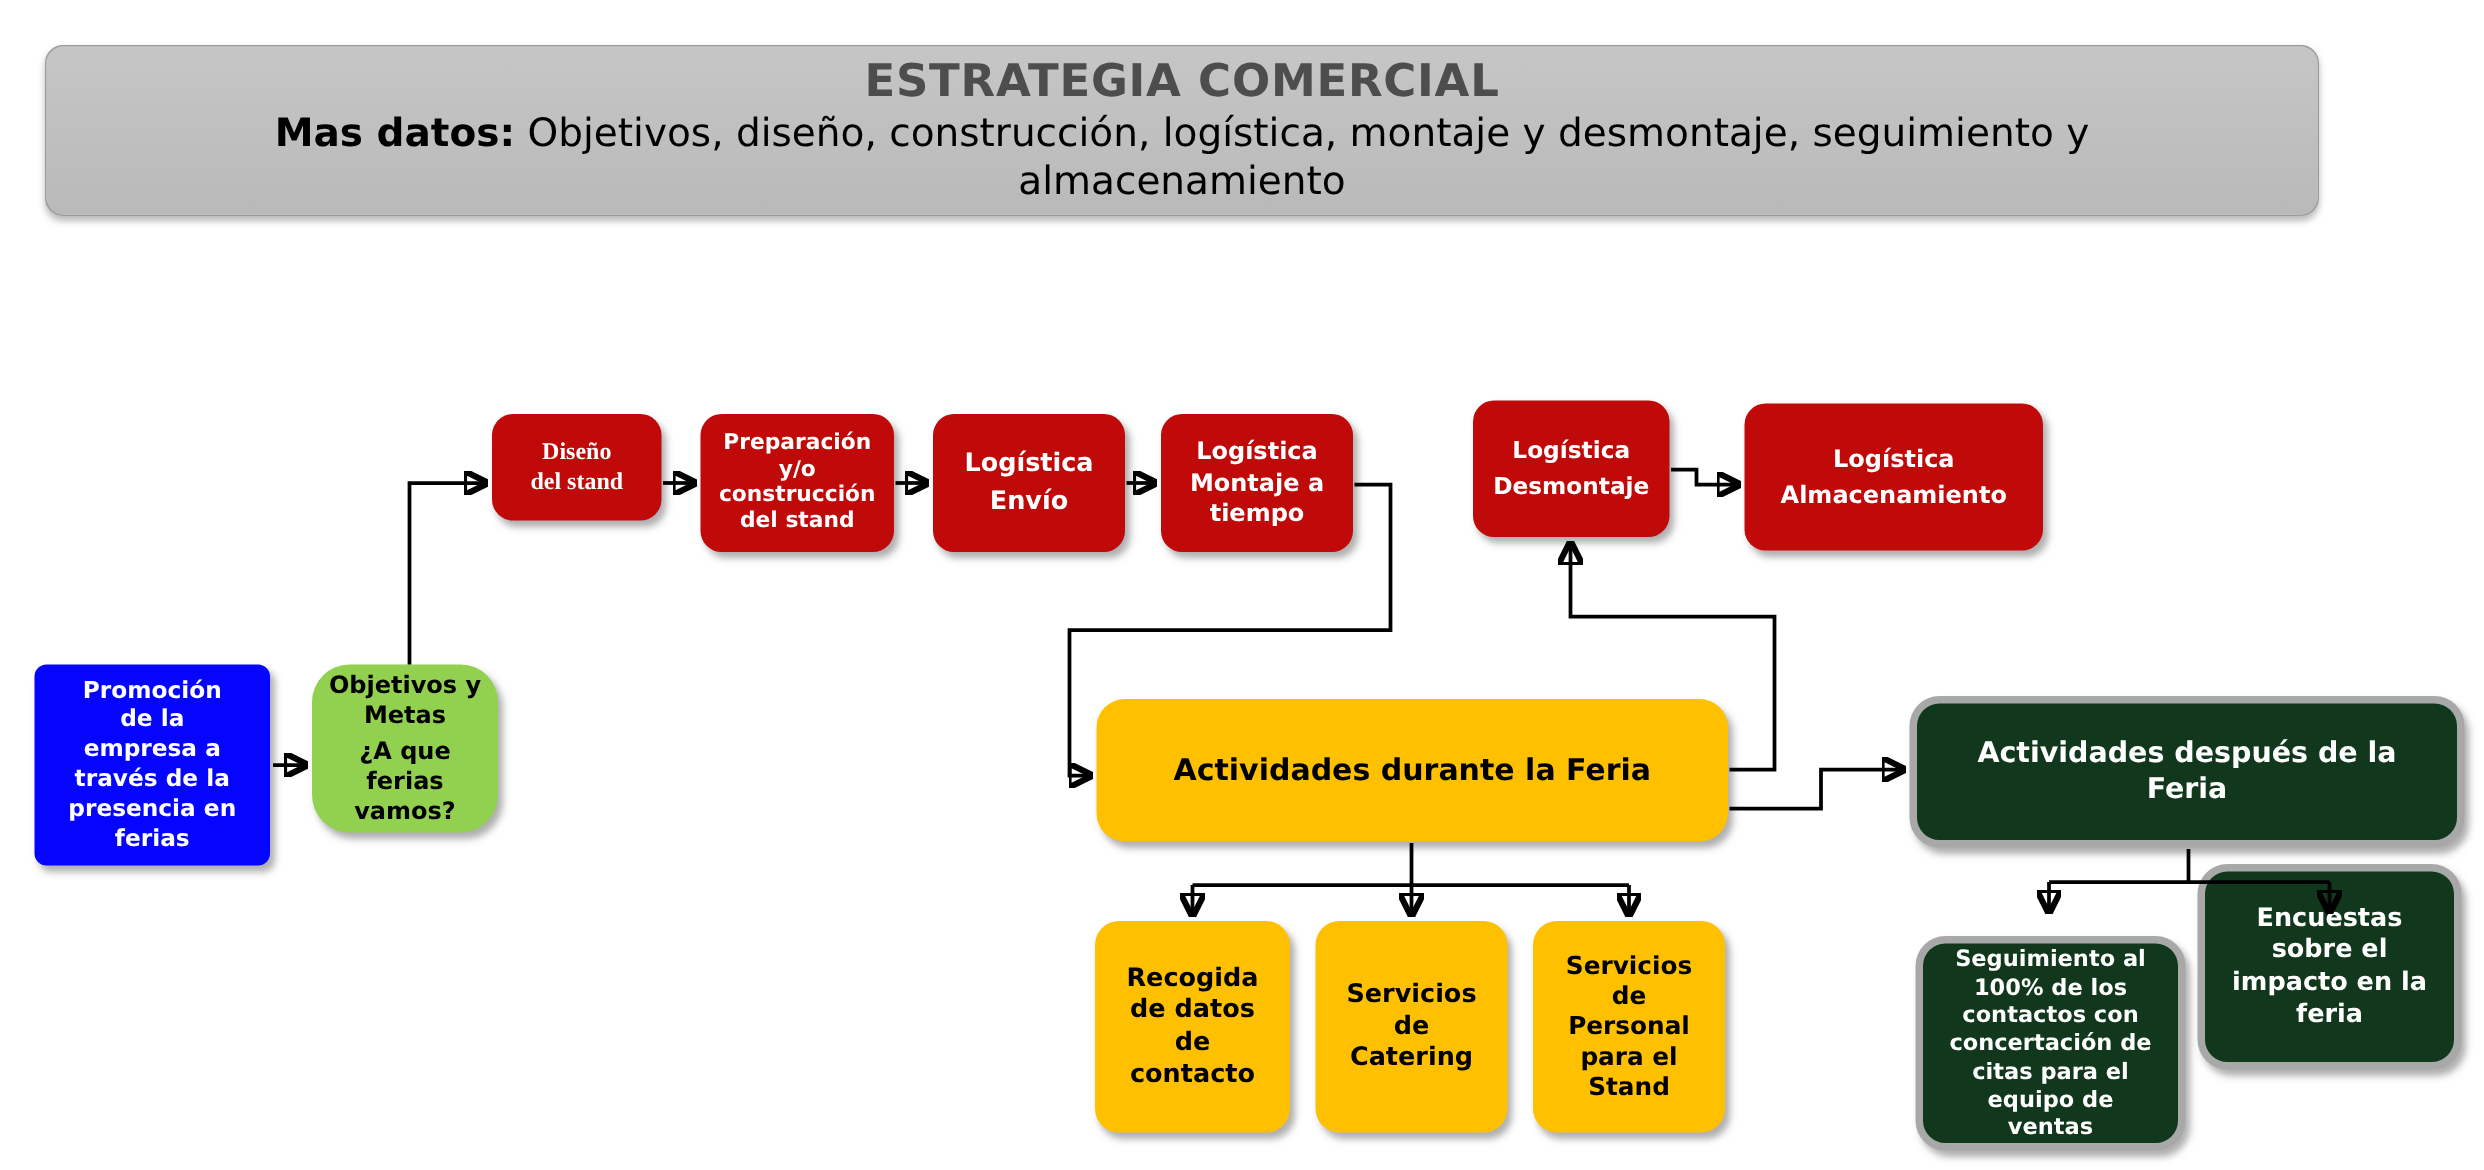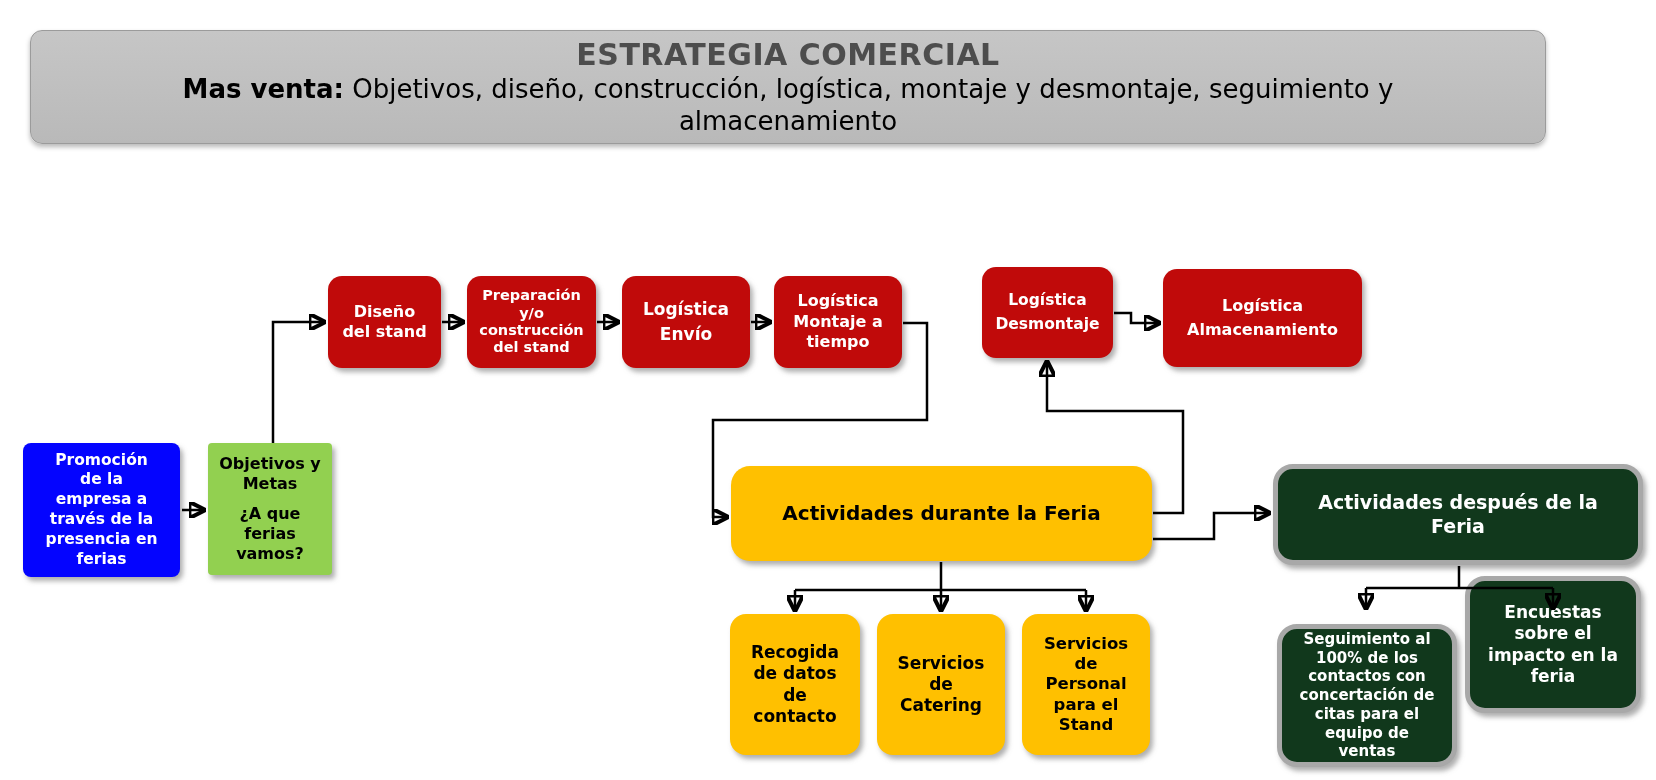"Mas venta:" b { text: venta -> datos }
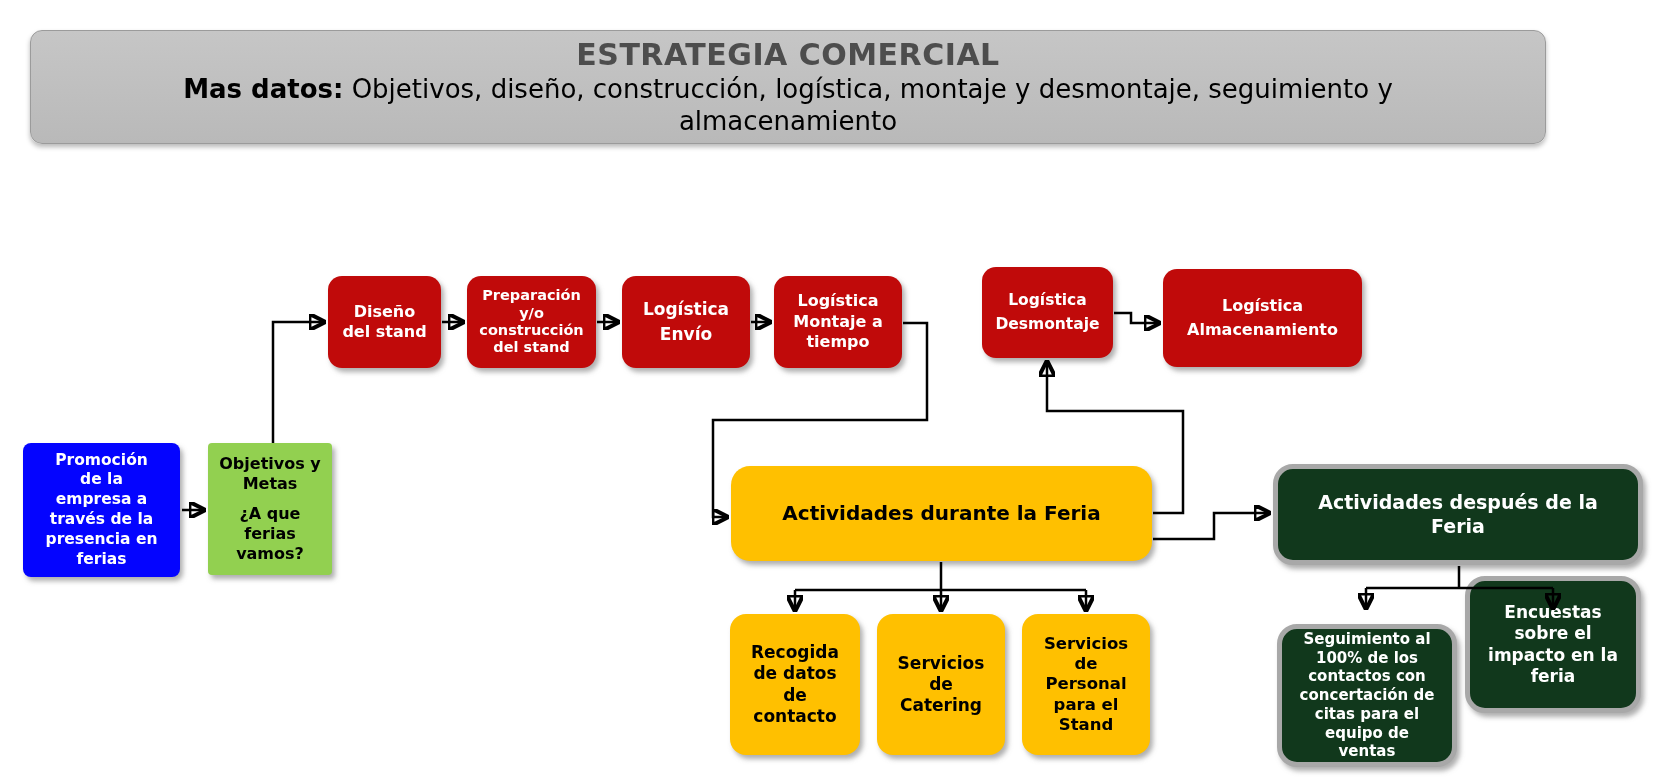"Diseño" #b-diseno { font-family: none -> Liberation Serif, serif; height: 92px -> 71px }
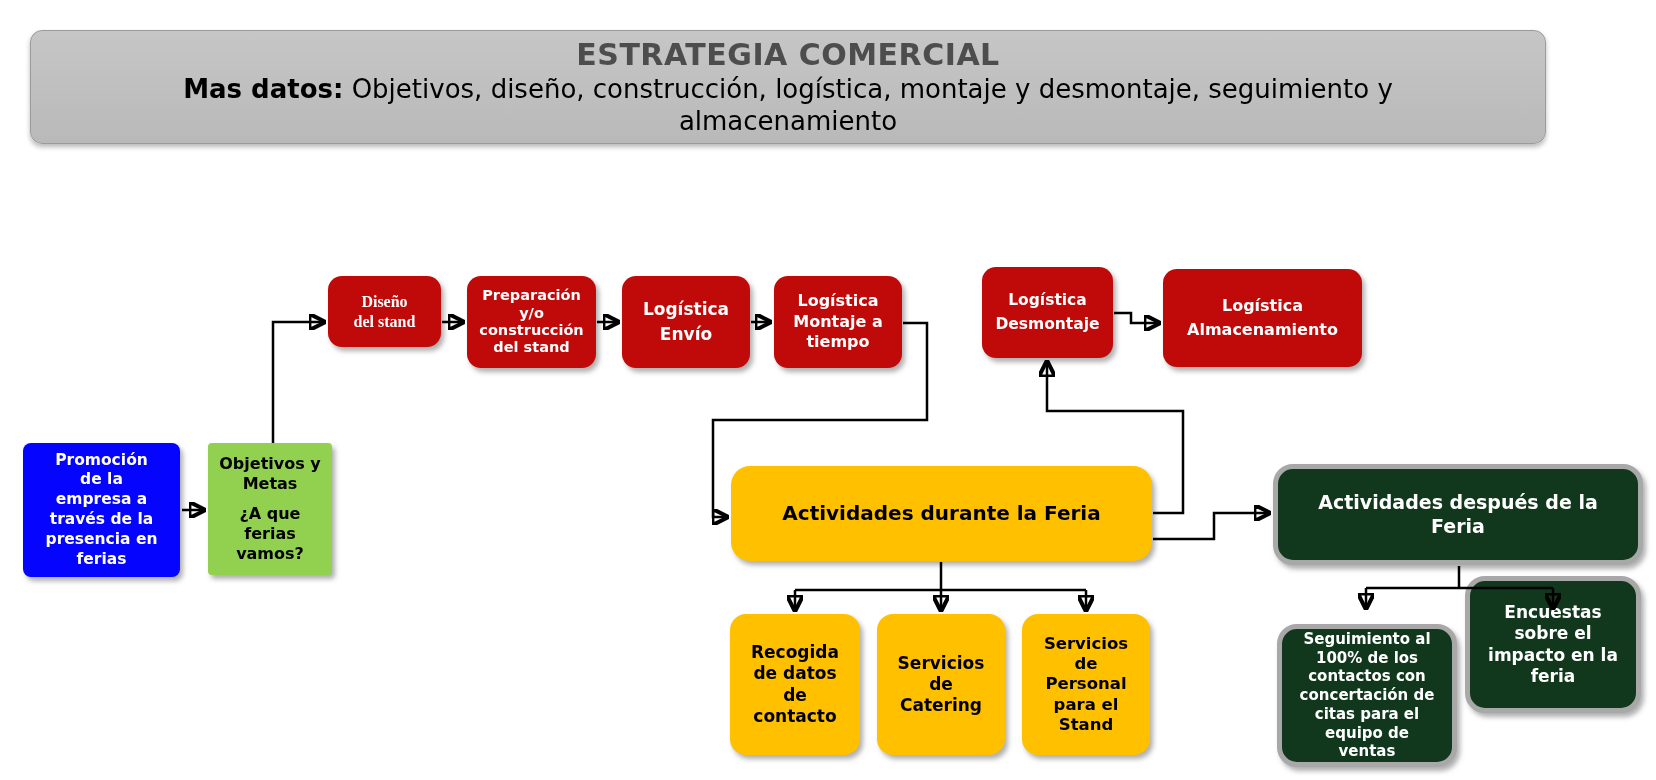"Objetivos y" #b-objetivos { border-radius: 4px -> 25px; height: 132px -> 112px }
